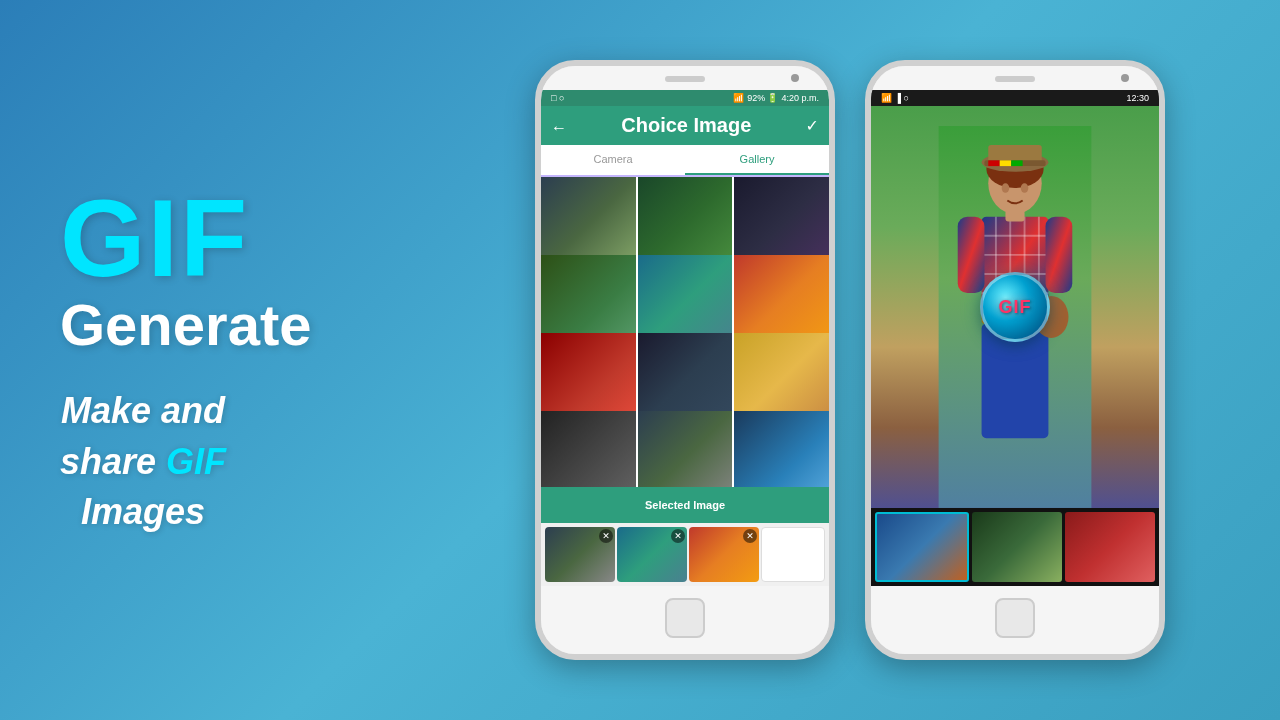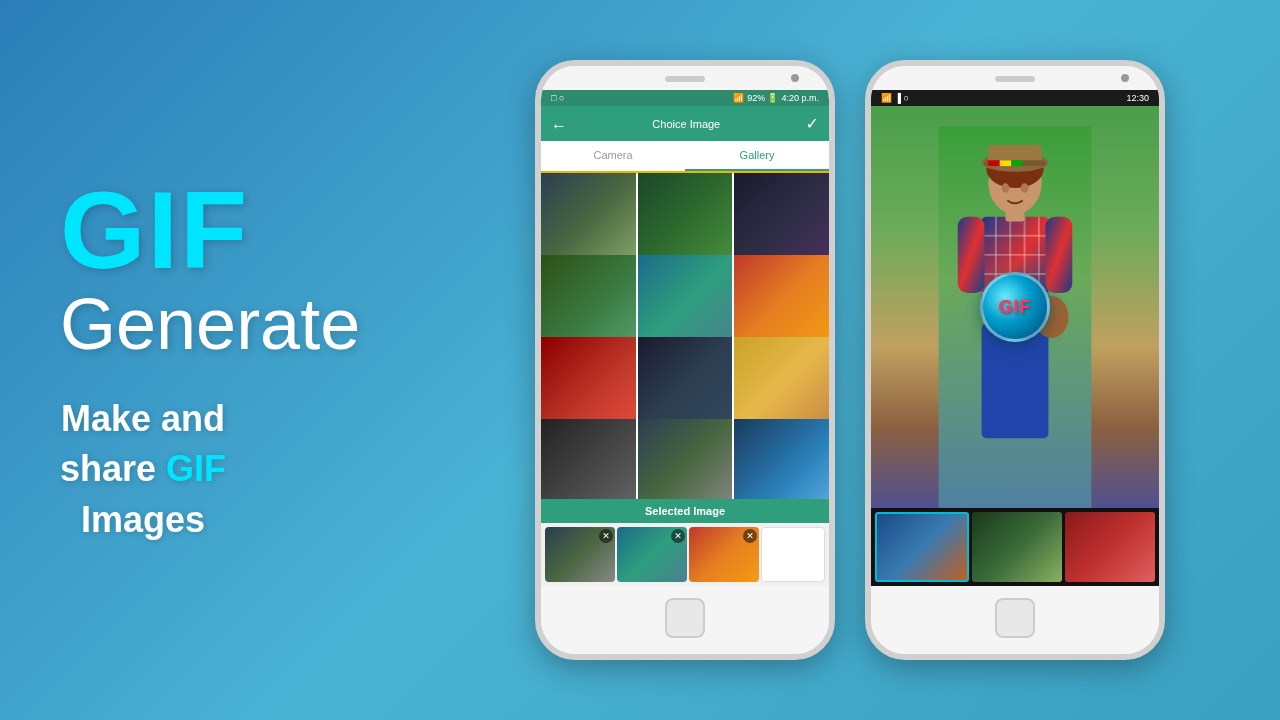"Choice Image" .app-bar-title { font-size: 11px -> 20px; font-weight: normal -> bold }
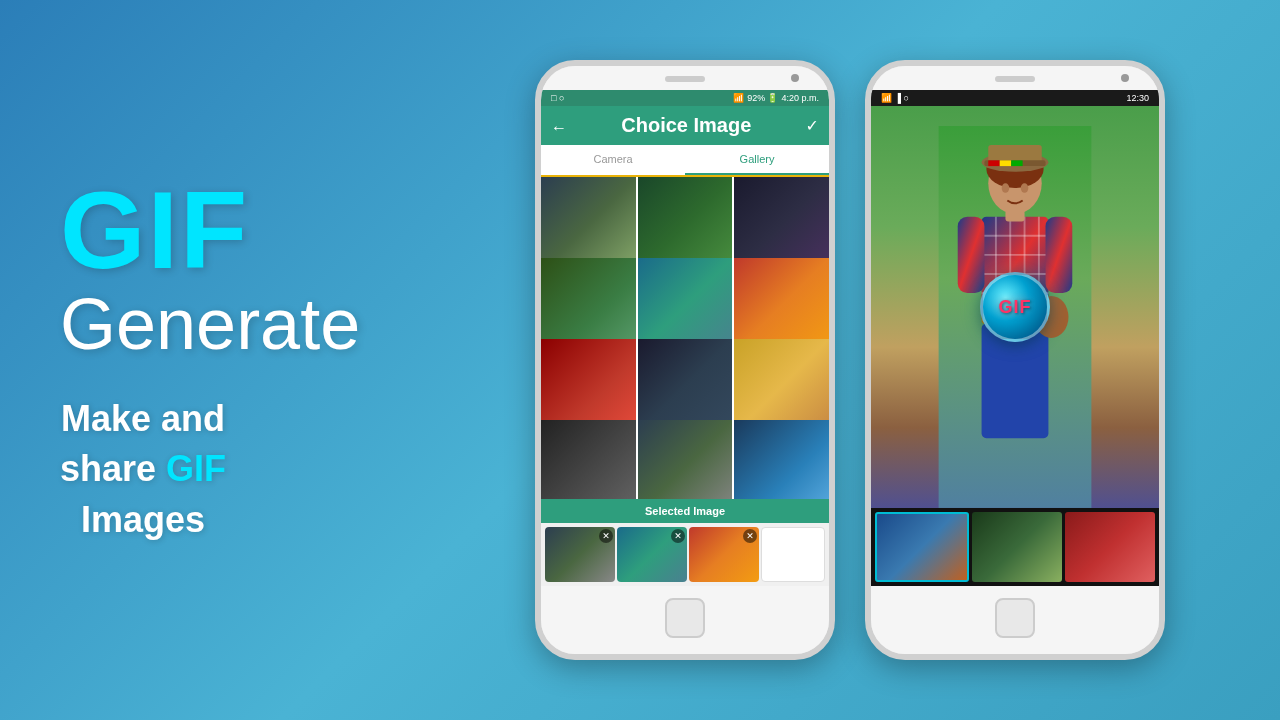"Camera" .tabs-bar { border-bottom: 2px solid #eab308 -> 2px solid #c4b5fd }
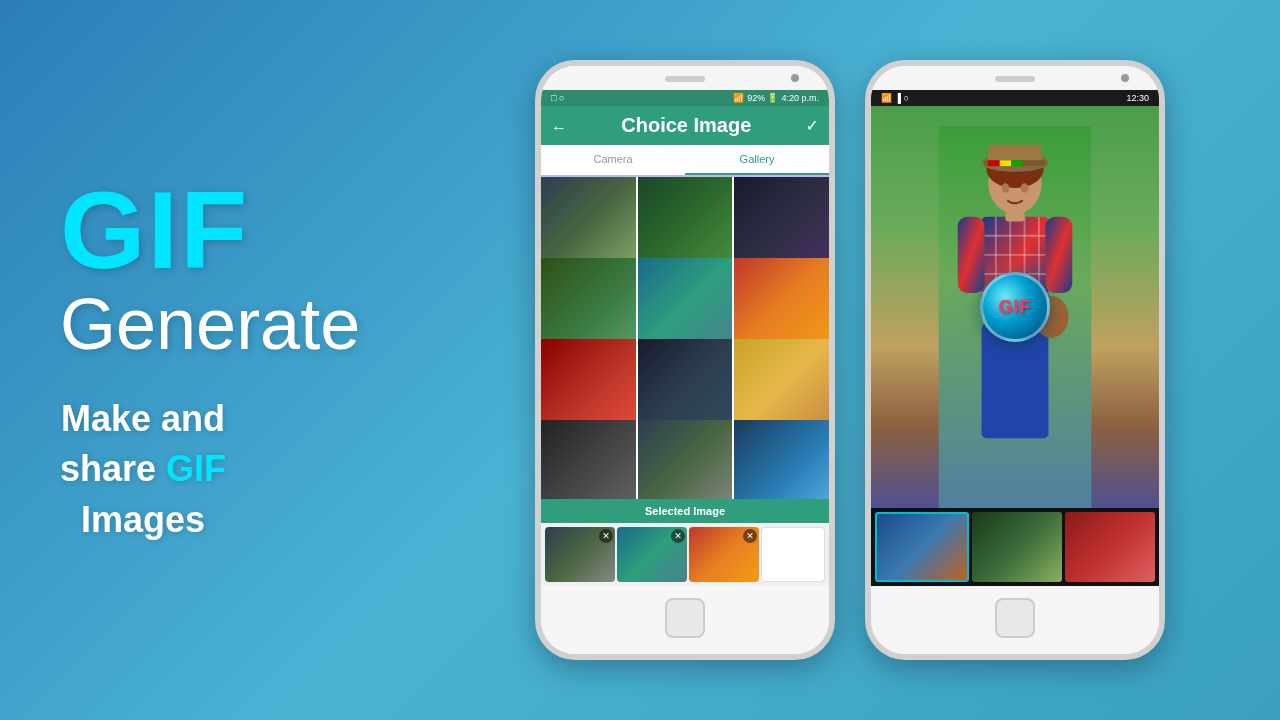"Generate" .title-generate { font-size: 72px -> 58px; font-weight: 400 -> 700 }
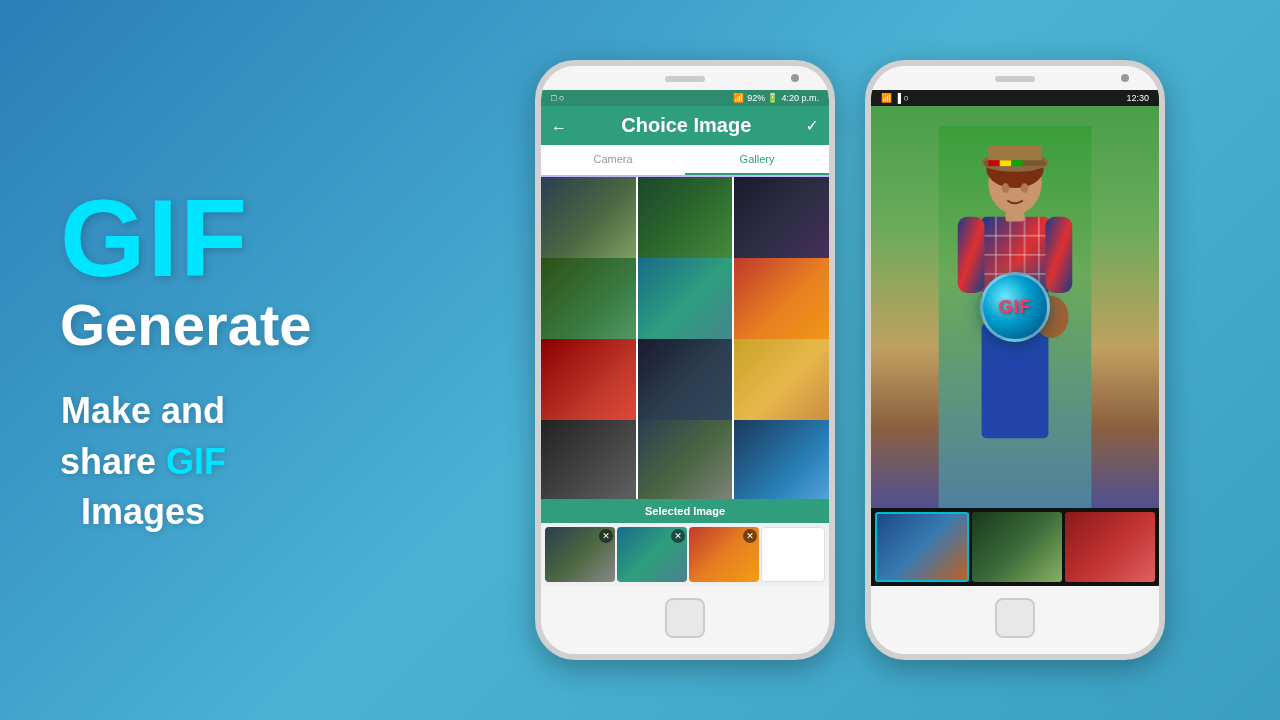"Make and" .subtitle { font-style: none -> italic }
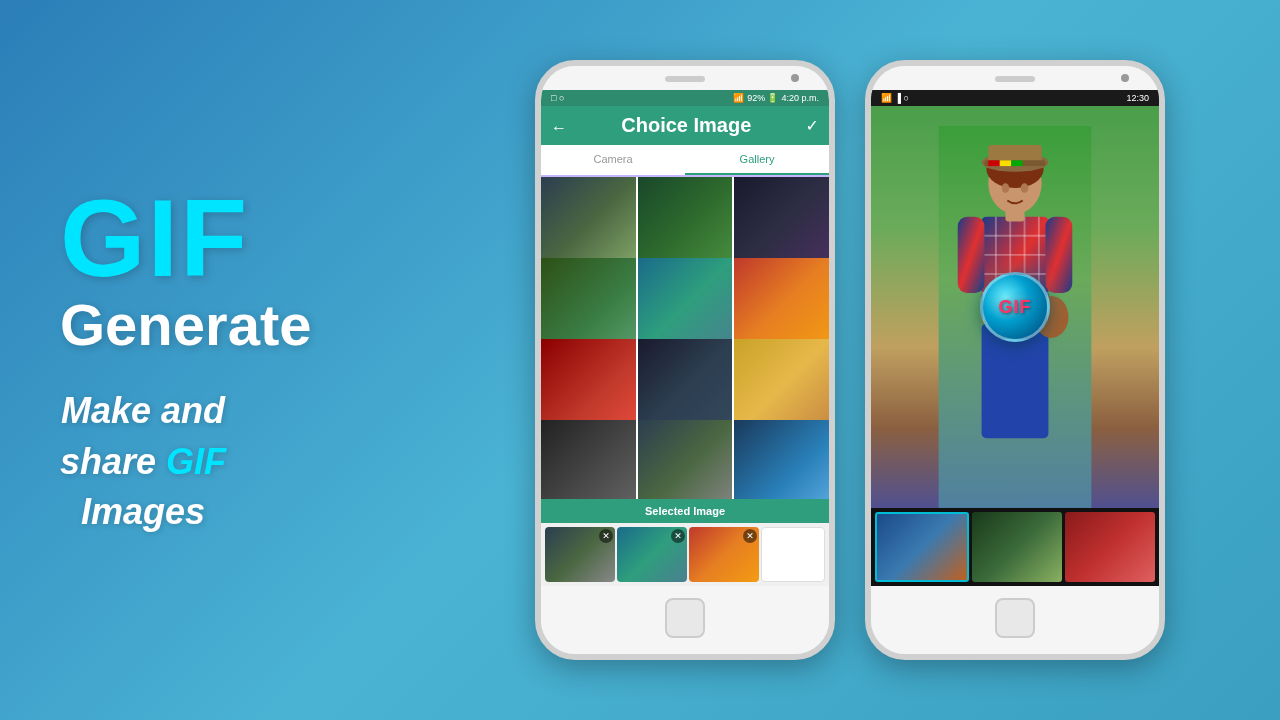"Selected Image" .selected-bar { padding: 6px -> 12px }
